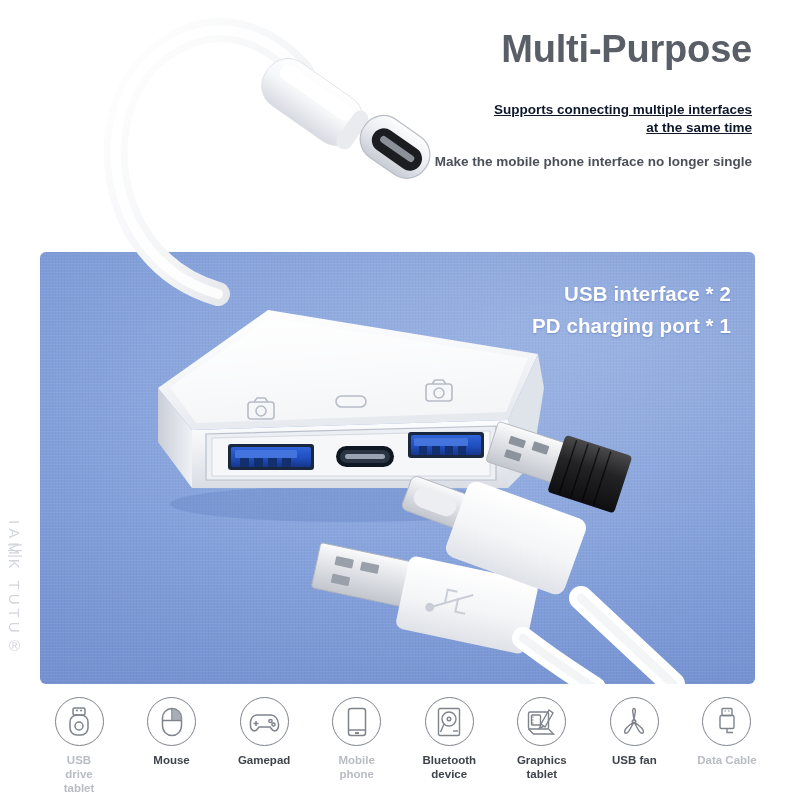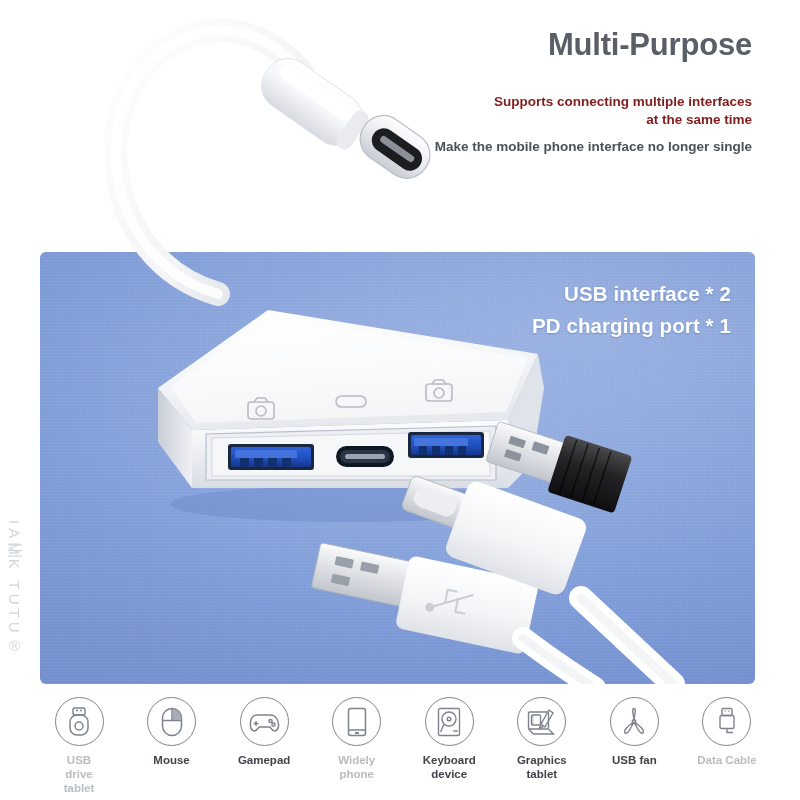"Multi-Purpose" .h-main { font-size: 31px -> 38px }
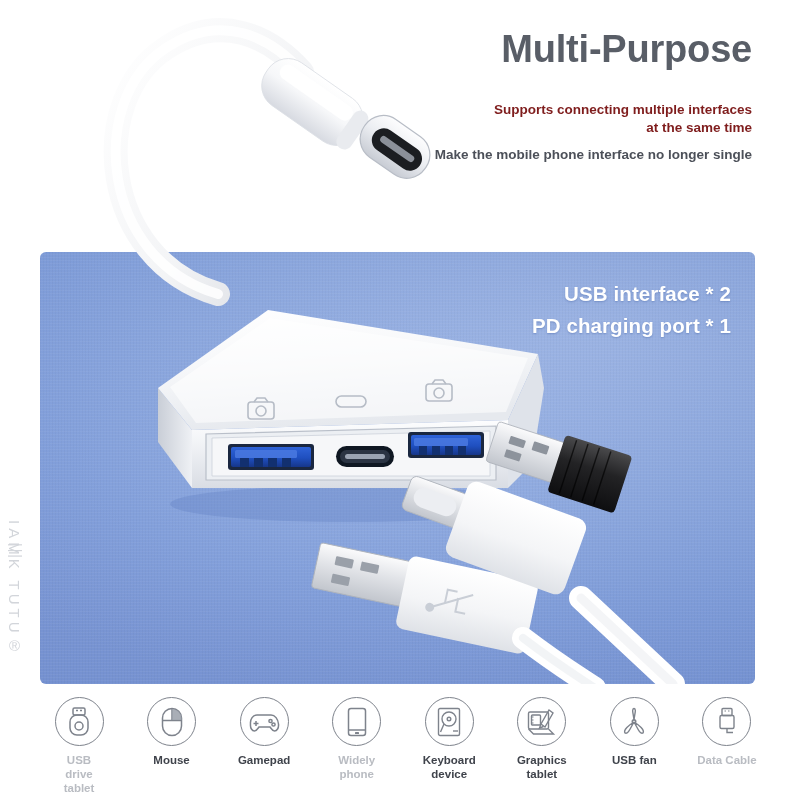"Supports connecting multiple interfaces" .h-note { color: #7f1d1d -> #0f172a; text-decoration: none -> underline }
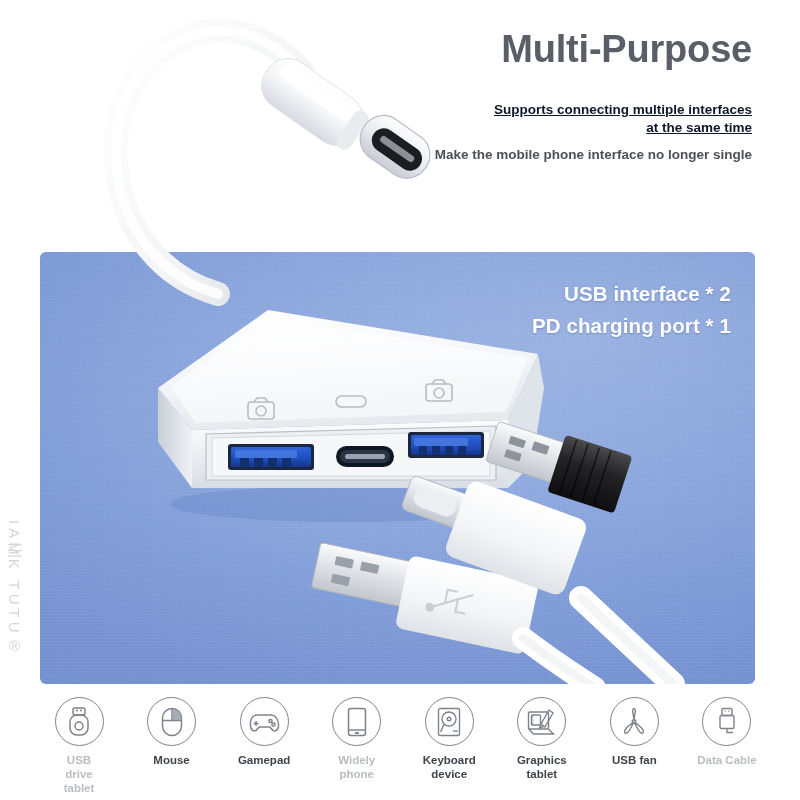"Make the mobile phone interface" .h-note2 { margin-top: 8px -> 15px }
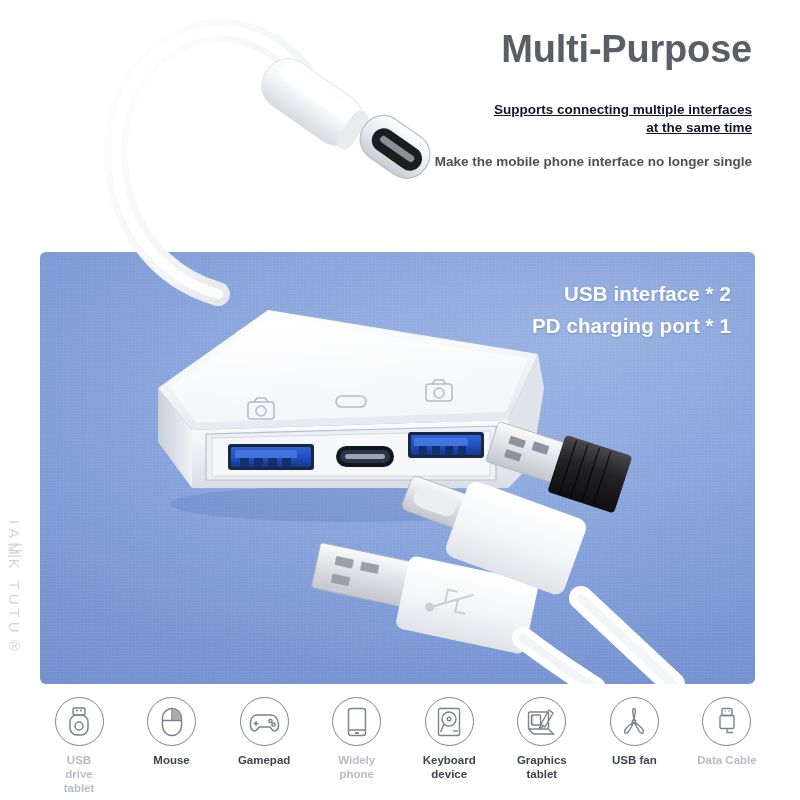"Widely" div { text: Widely -> Mobile }
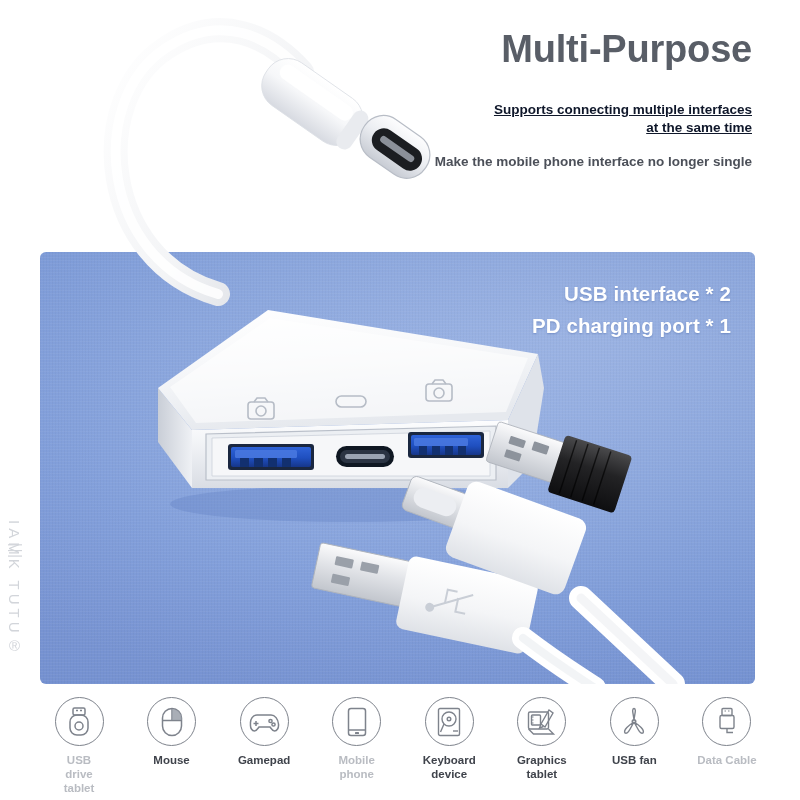"Keyboard" div { text: Keyboard -> Bluetooth }
